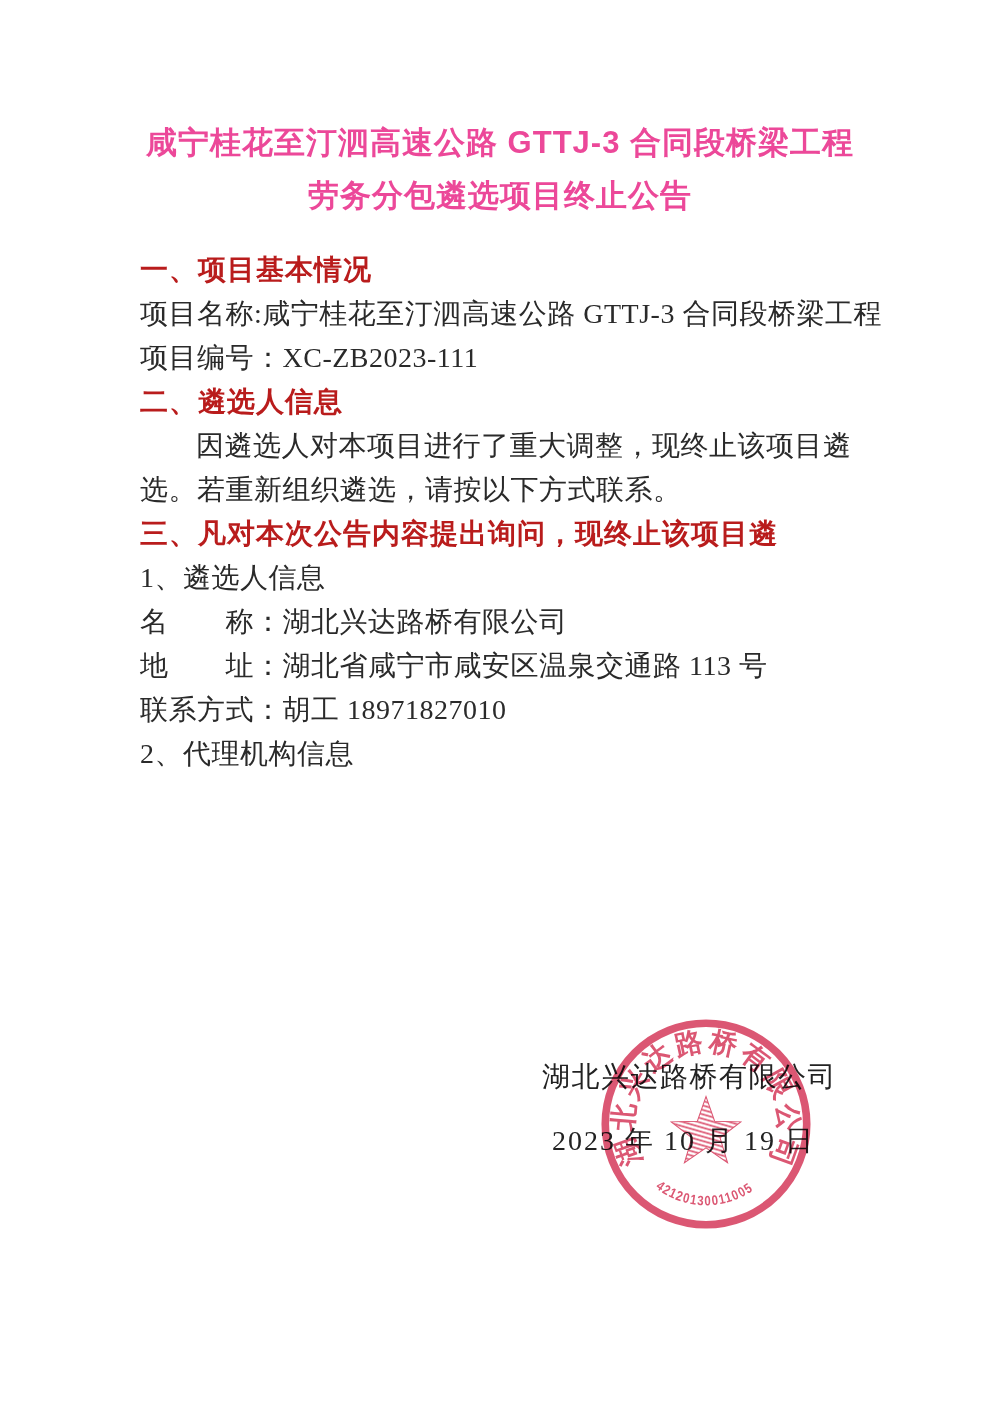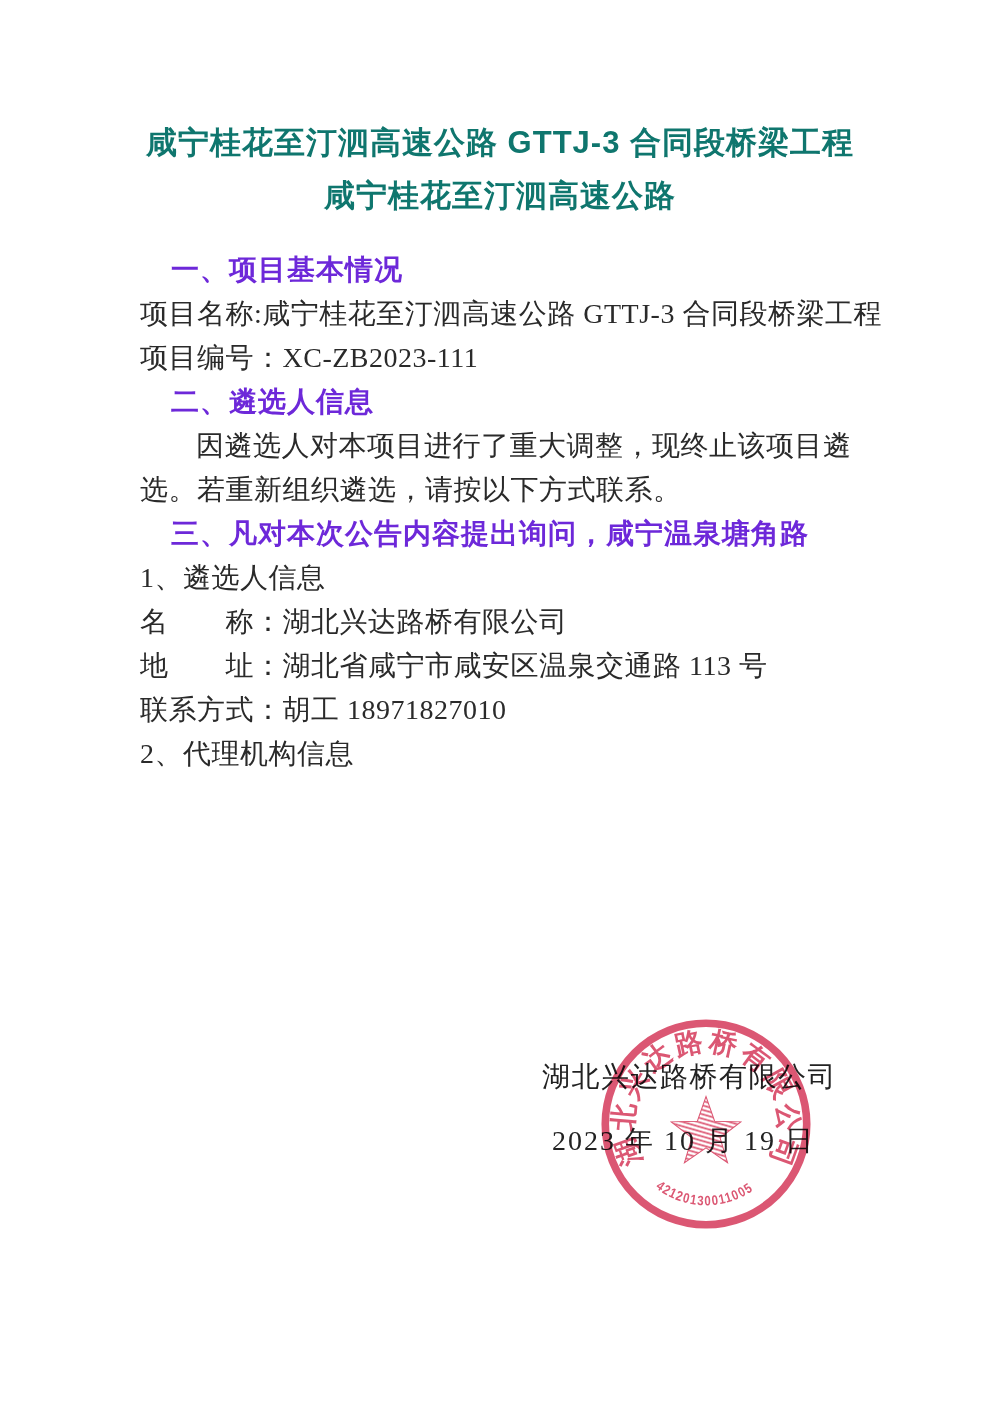"咸宁桂花至汀泗高速公路 GTTJ-3 合同段桥梁工程" .doc-title { color: #0f766e -> #ec4899 }
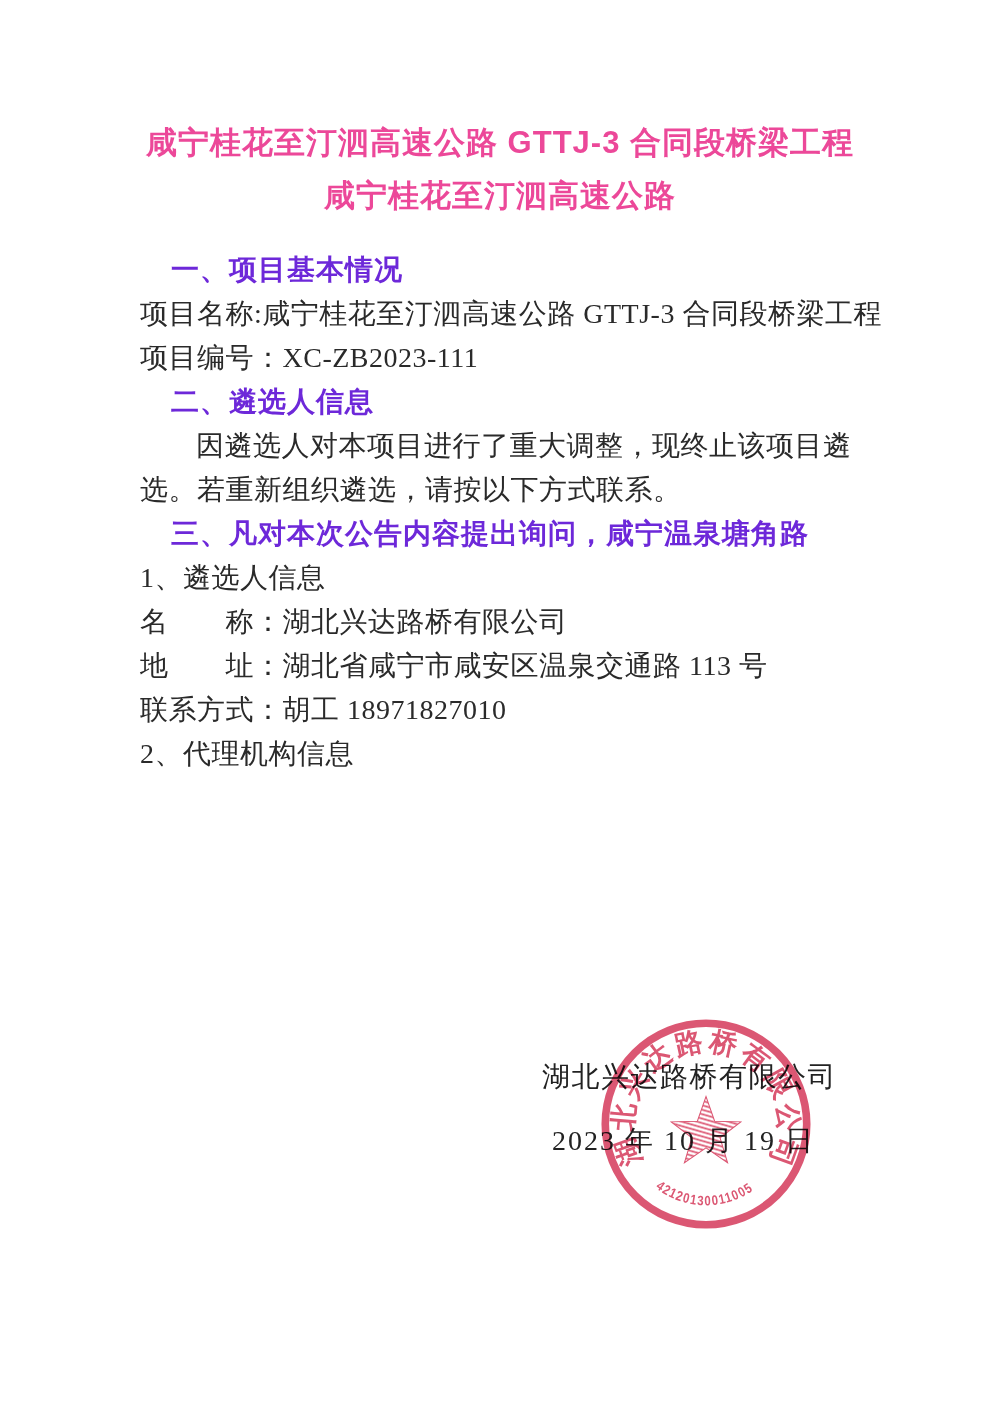"咸宁桂花至汀泗高速公路" div { text: 咸宁桂花至汀泗高速公路 -> 劳务分包遴选项目终止公告 }
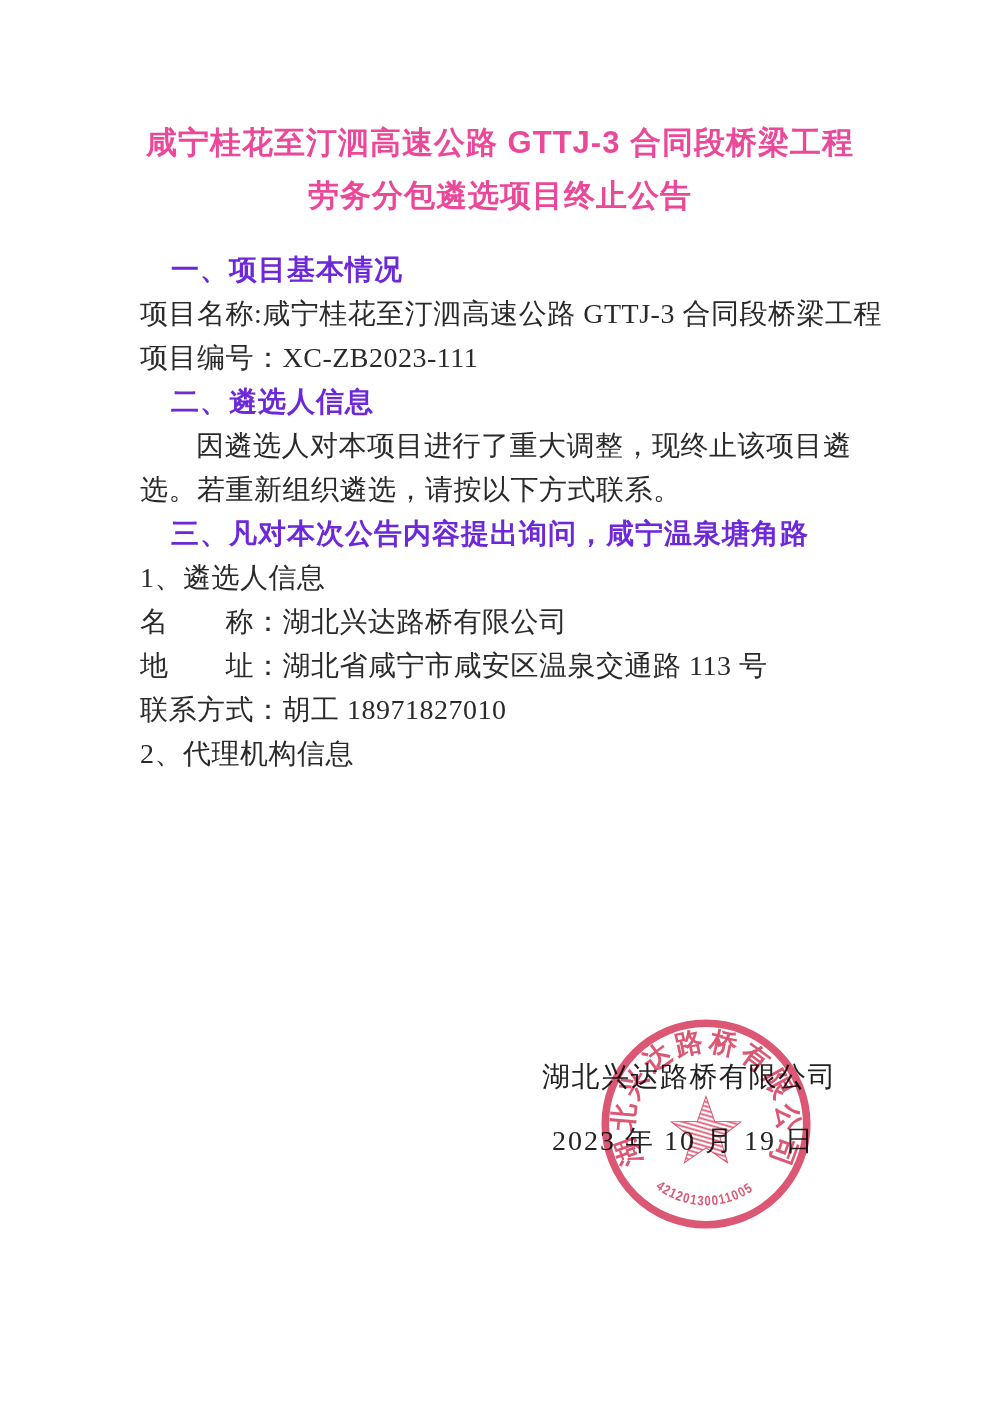"一、项目基本情况" .doc-body .line.heading { color: #6d28d9 -> #b91c1c; margin-left: 31px -> none }
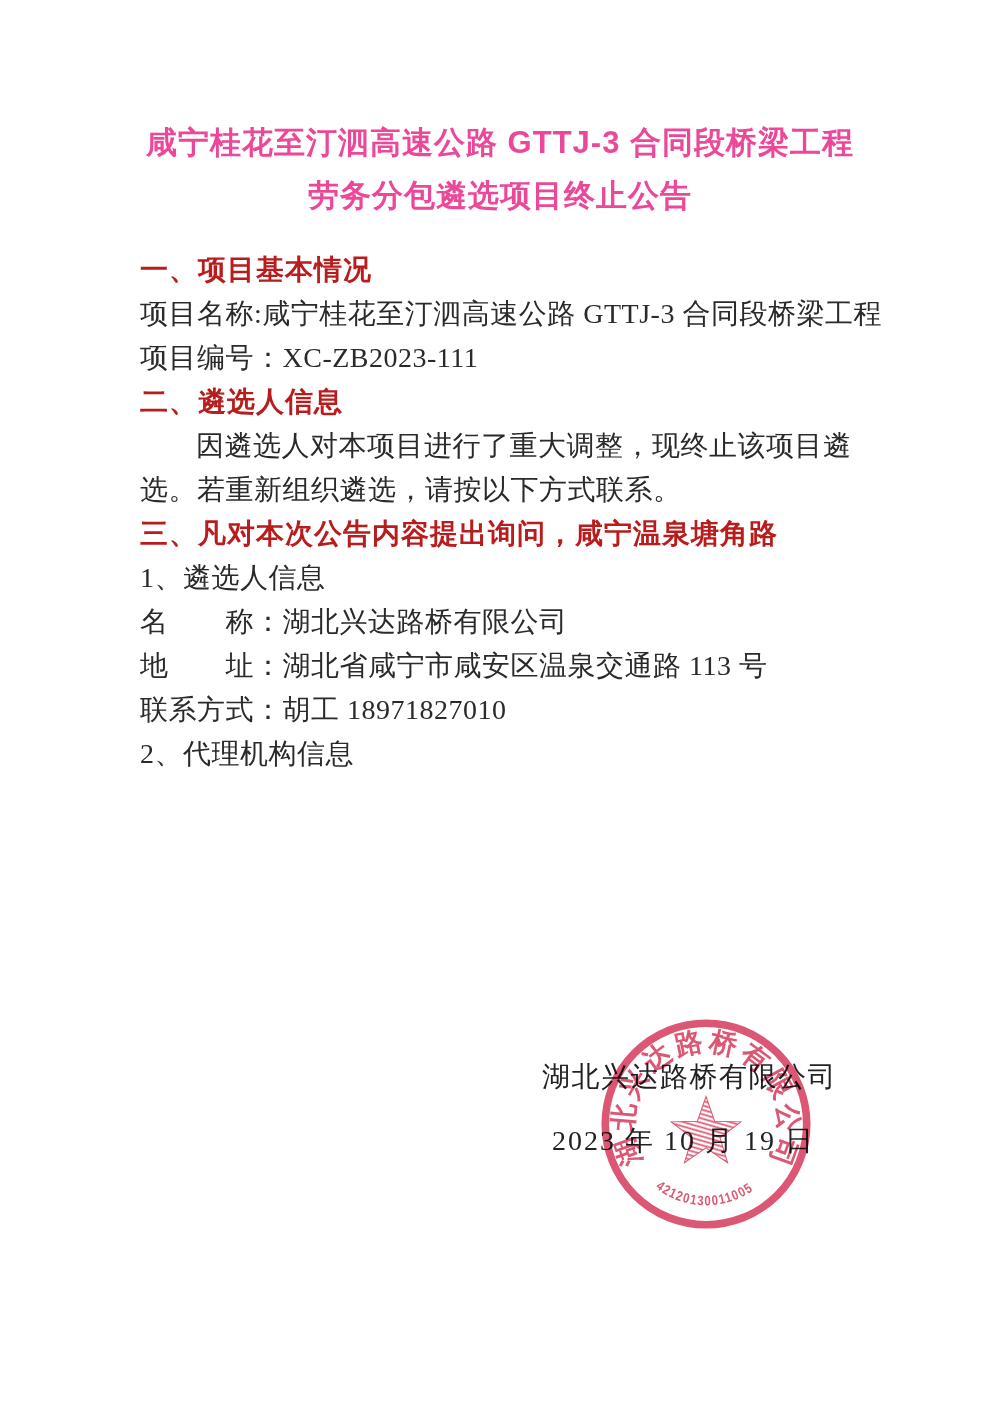"三、凡对本次公告内容提出询问，咸宁温泉塘角路" div.line { text: 咸宁温泉塘角路 -> 现终止该项目遴 }
